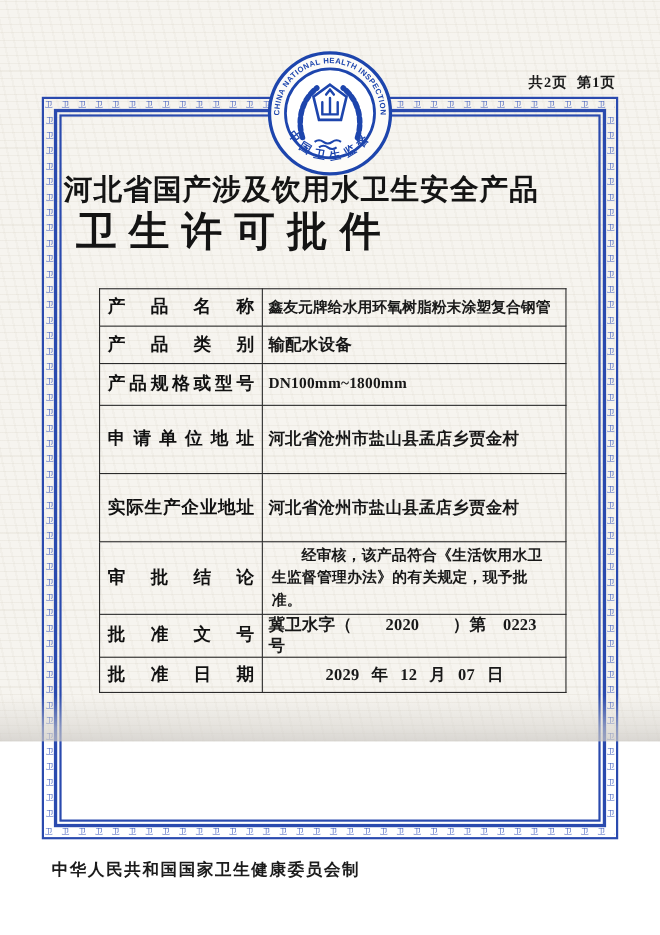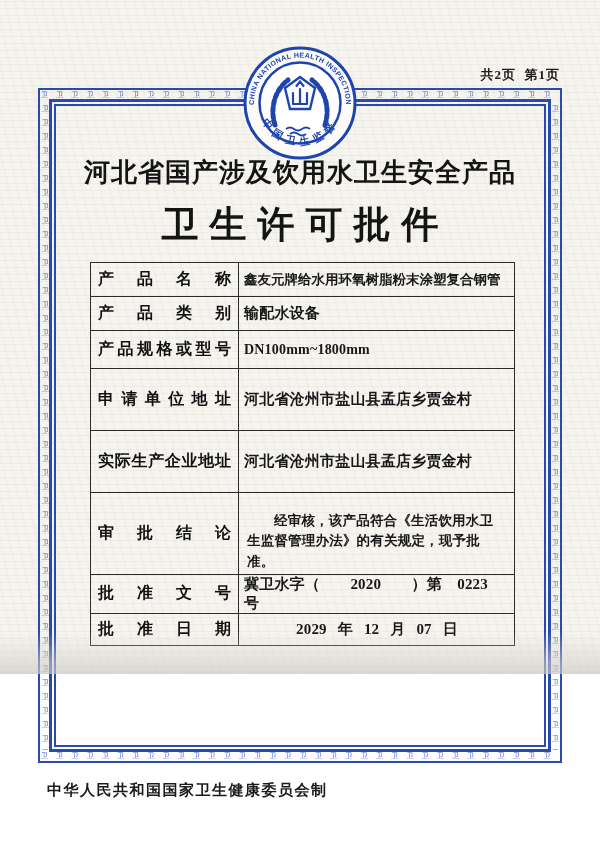"河北省国产涉及饮用水卫生安全产品" .title1 { text-align: center -> left }
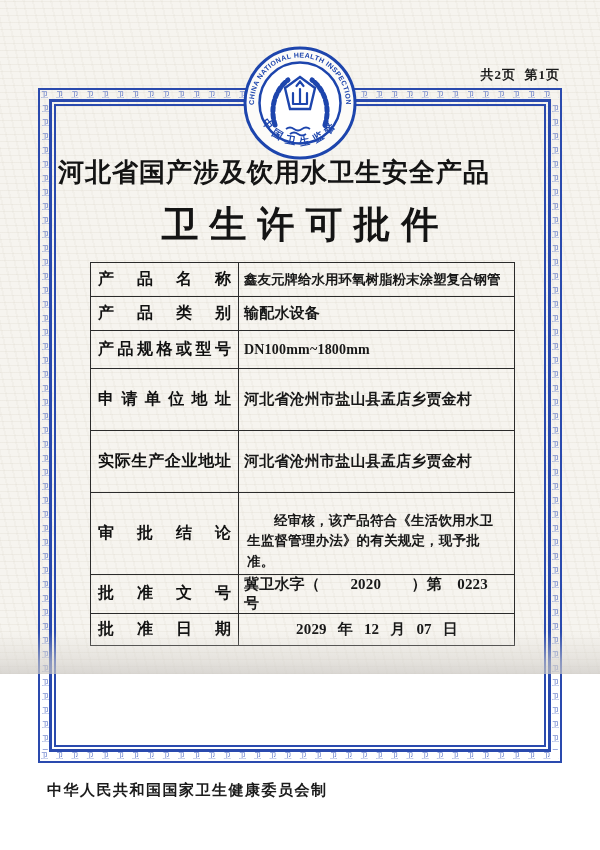"卫生许可批件" .title2 { text-align: center -> none; top: 200px -> 186px }
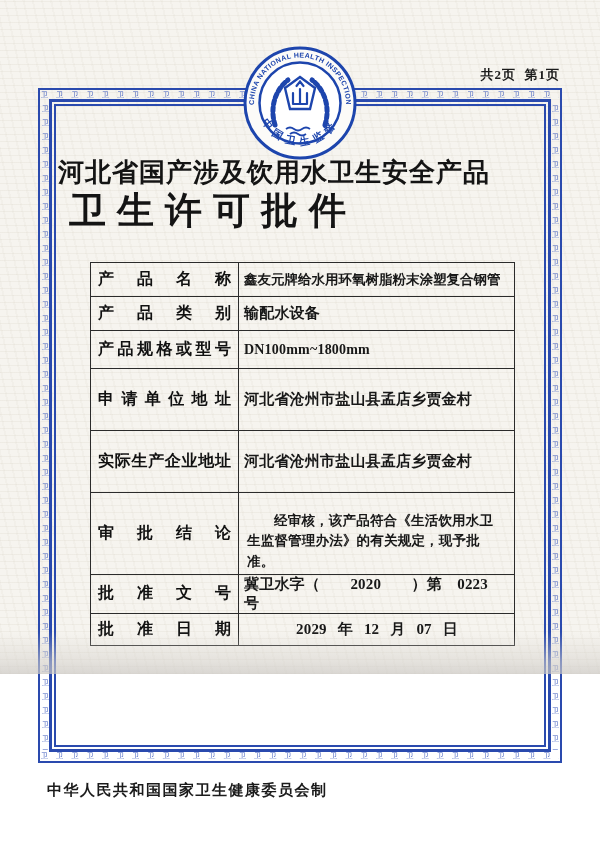"经审核，该产品符合《生活饮用水卫生监督管理办法》的有关规定，现予批准。" .row-8 .cell-value { padding: 18px 8px 2px 8px -> 2px 8px 2px 8px }
